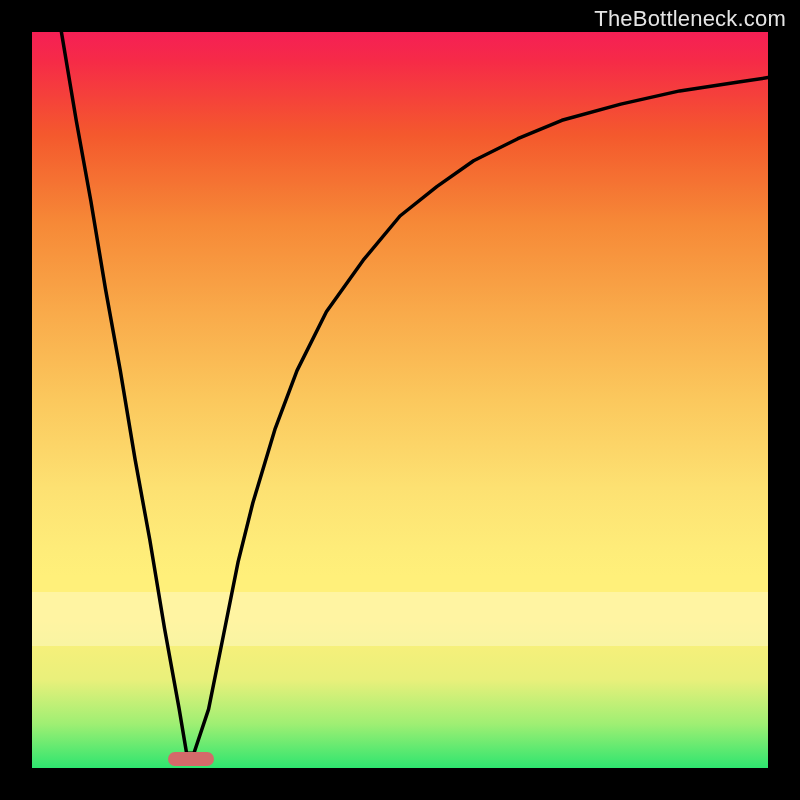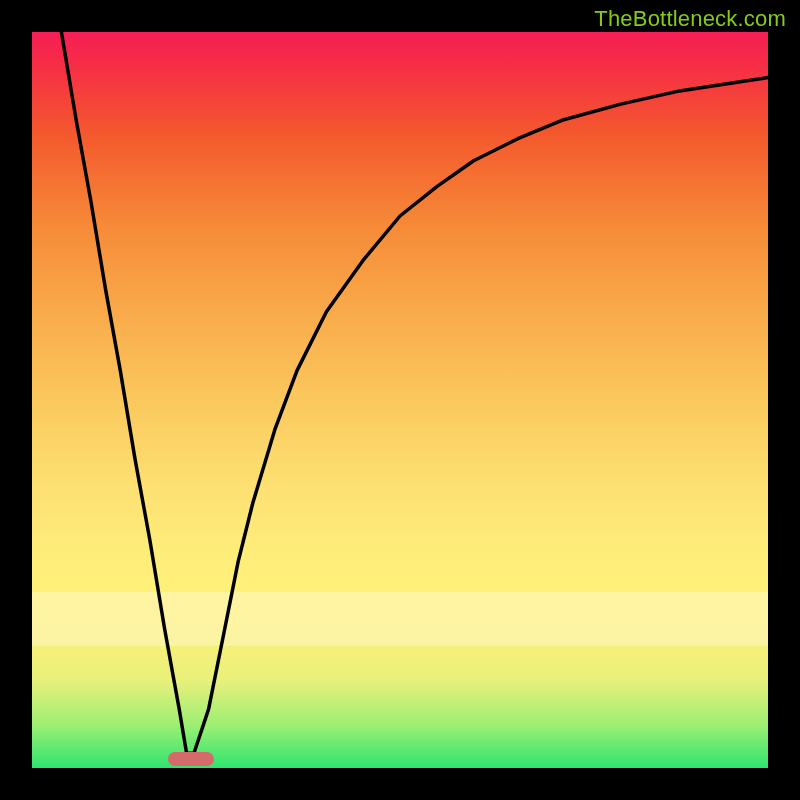"TheBottleneck.com" .watermark { color: #84cc16 -> #e5e5e5 }
